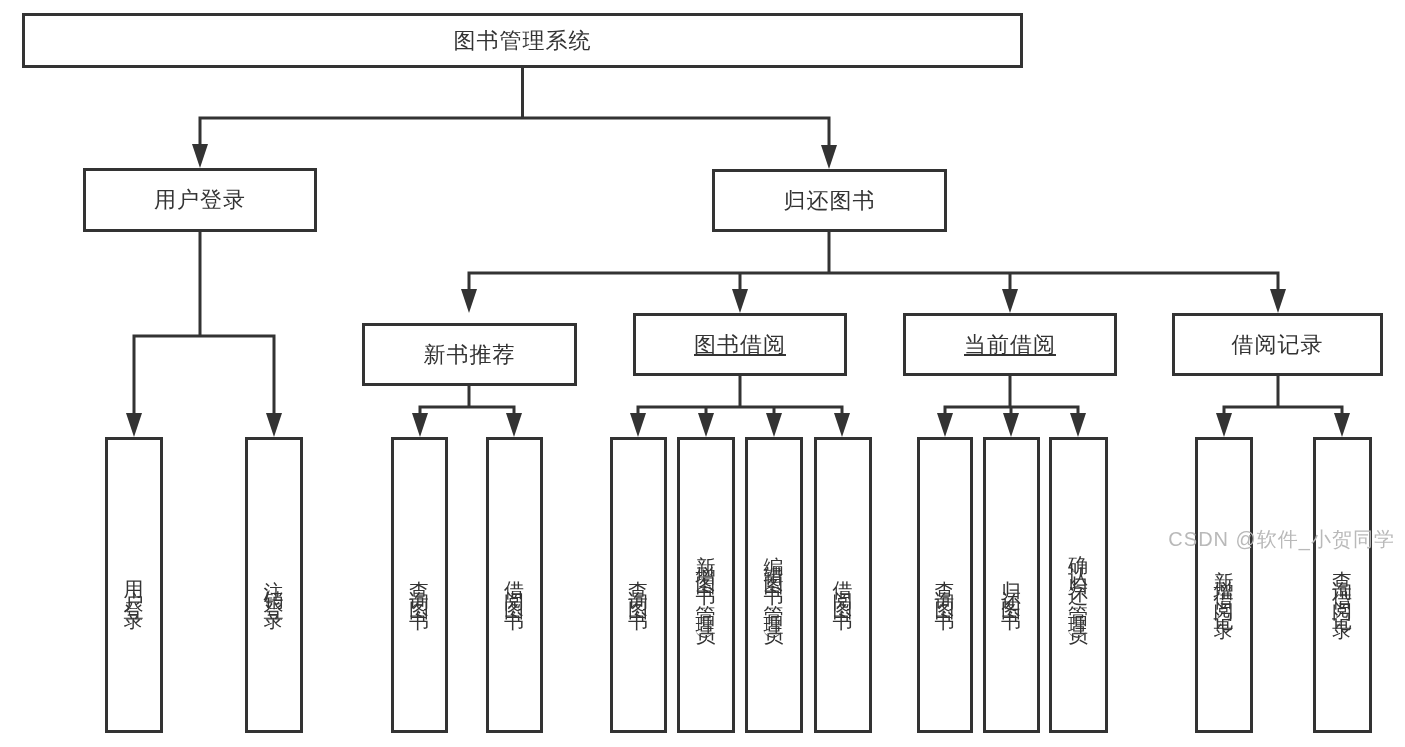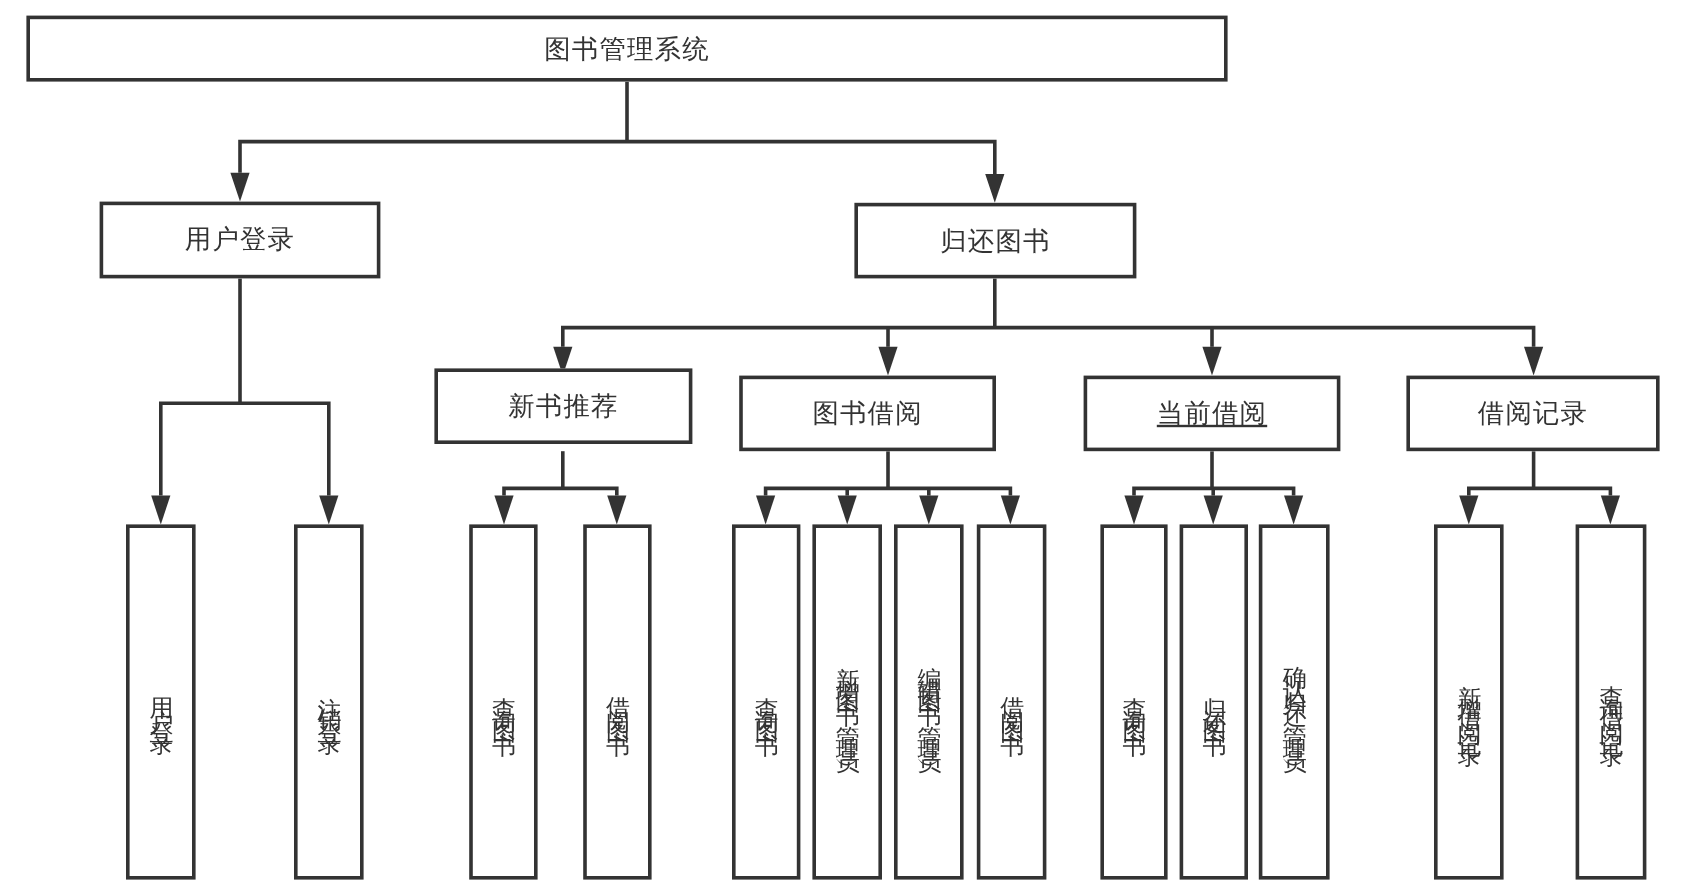"新书推荐" div.node { top: 307px -> 323px }
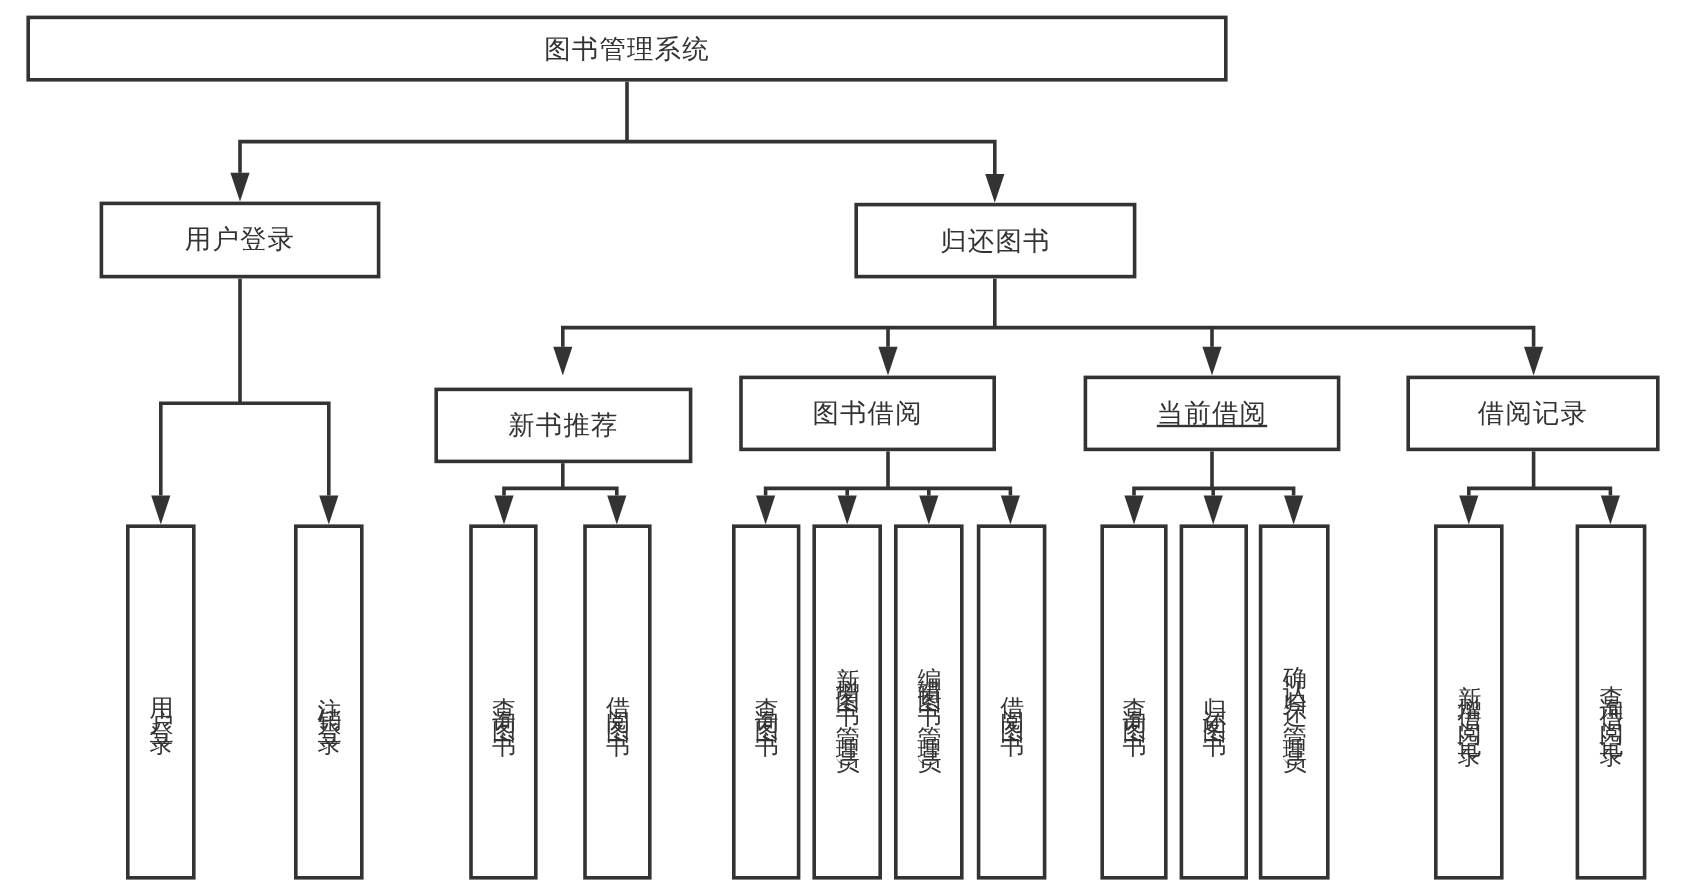"图书借阅" div.node { left: 616px -> 633px; text-decoration: none -> underline }
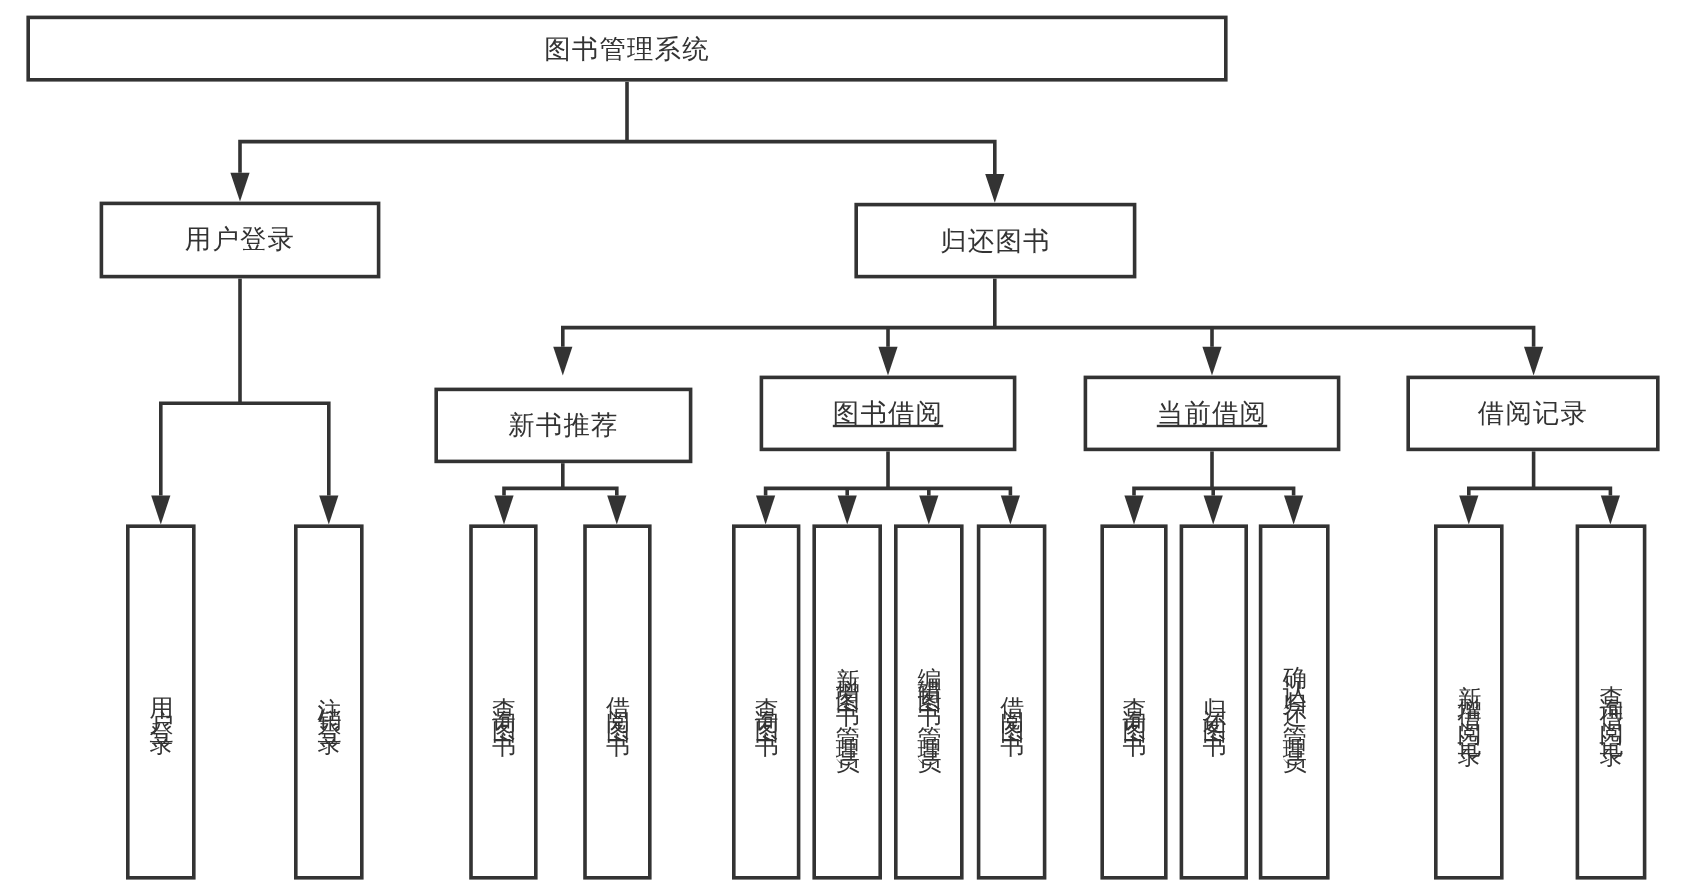"CSDN @软件_小贺同学" div.watermark { html: none -> <div>CSDN @软件_小贺同学</div> }
